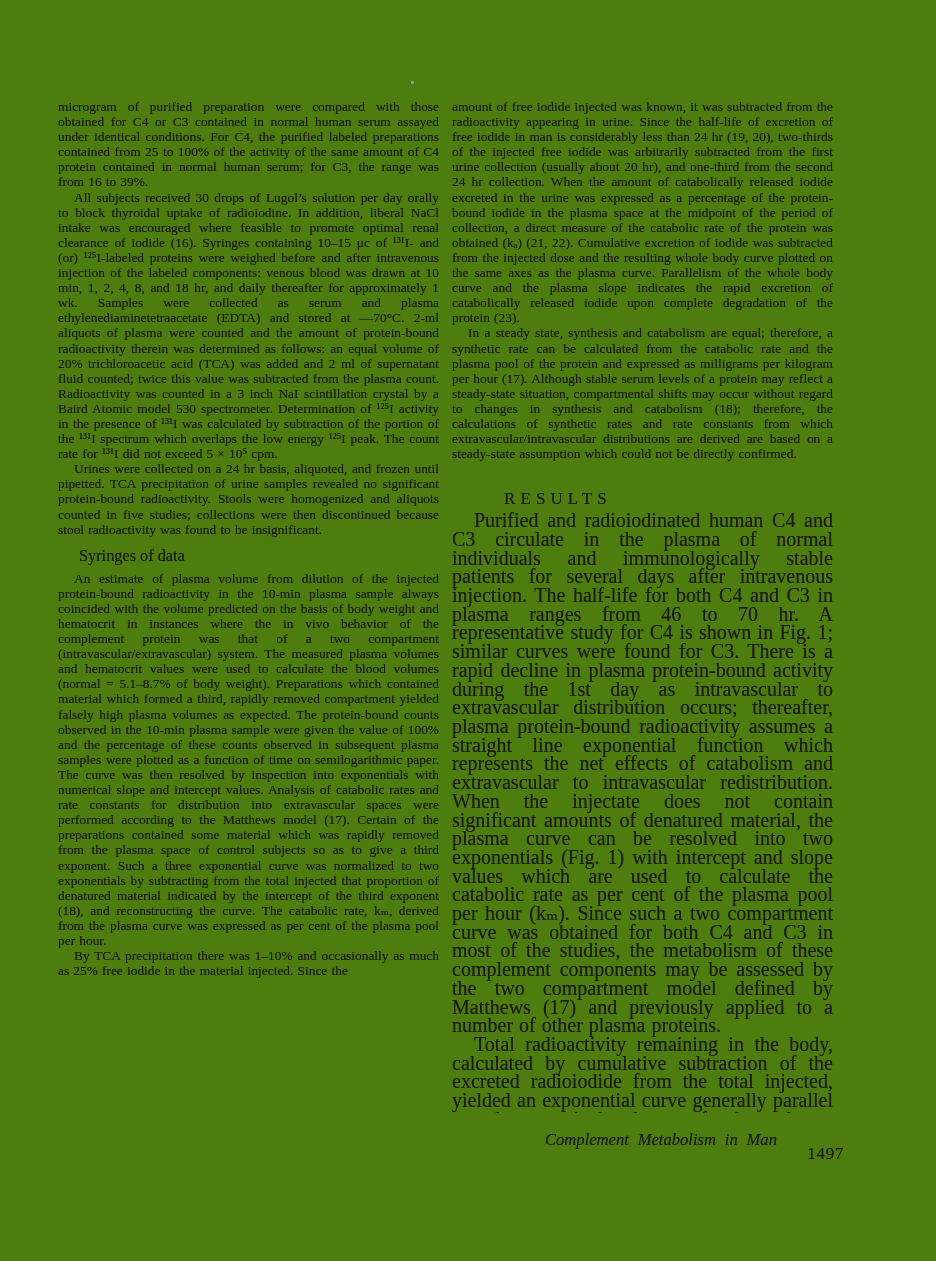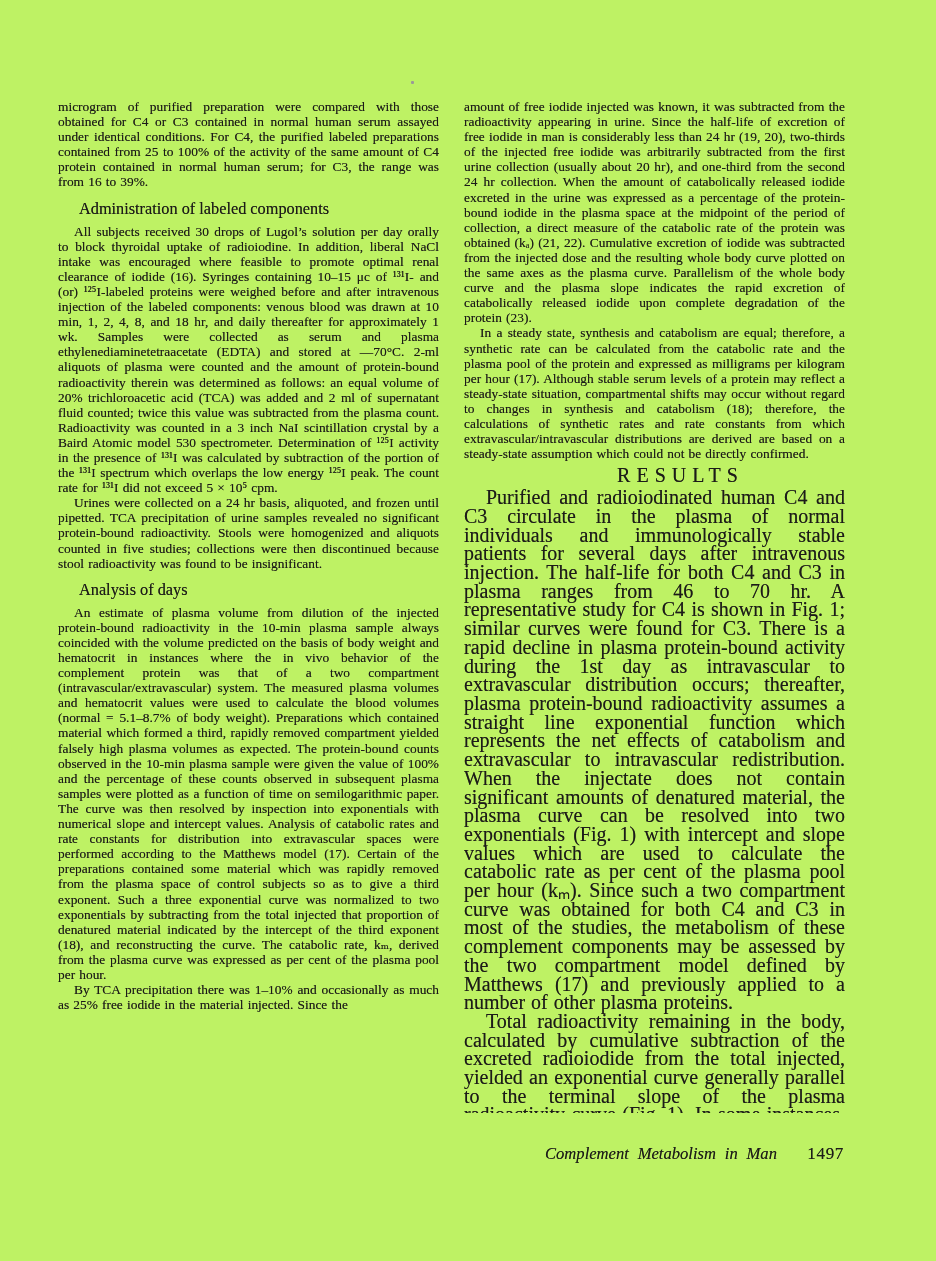"microgram of purified preparation were" .page { background: #bef264 -> #4d7c0f }
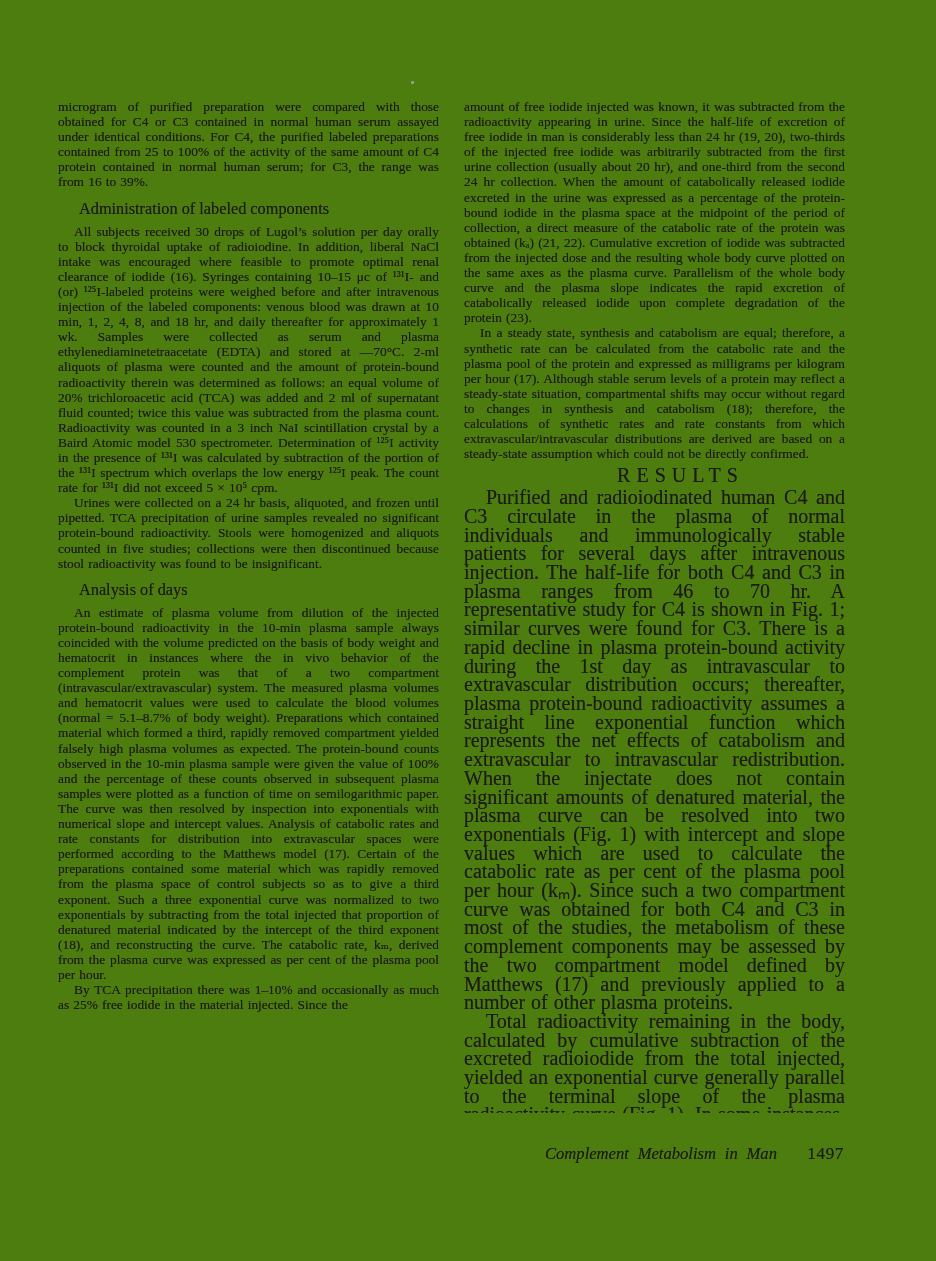"amount of free iodide injected" .col-right { font-family: Liberation Serif, serif -> none; left: 464px -> 452px }
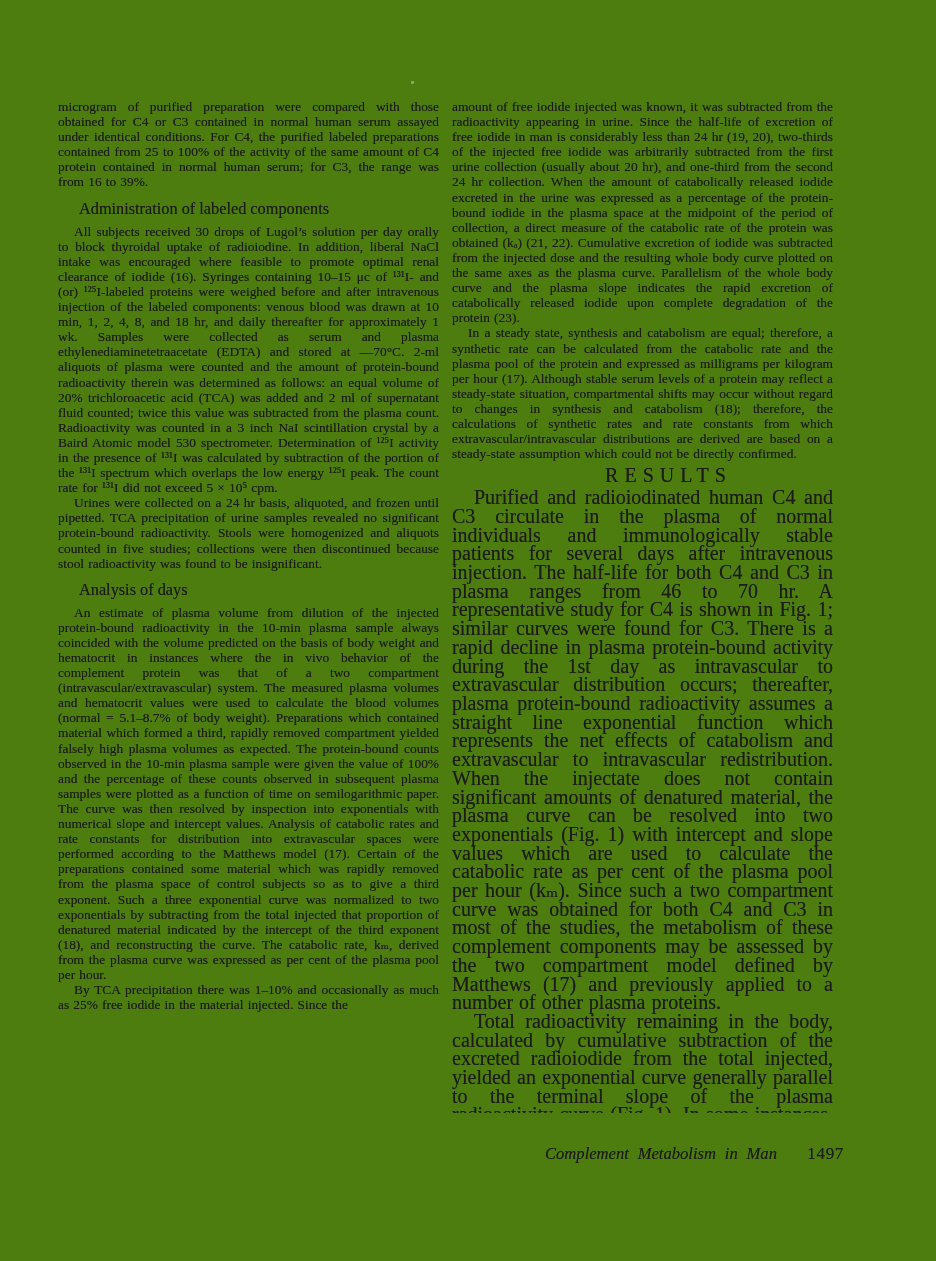"Administration of labeled components" h2.sect-head { html: <h2>Administration of labeled components</h2> -> none }
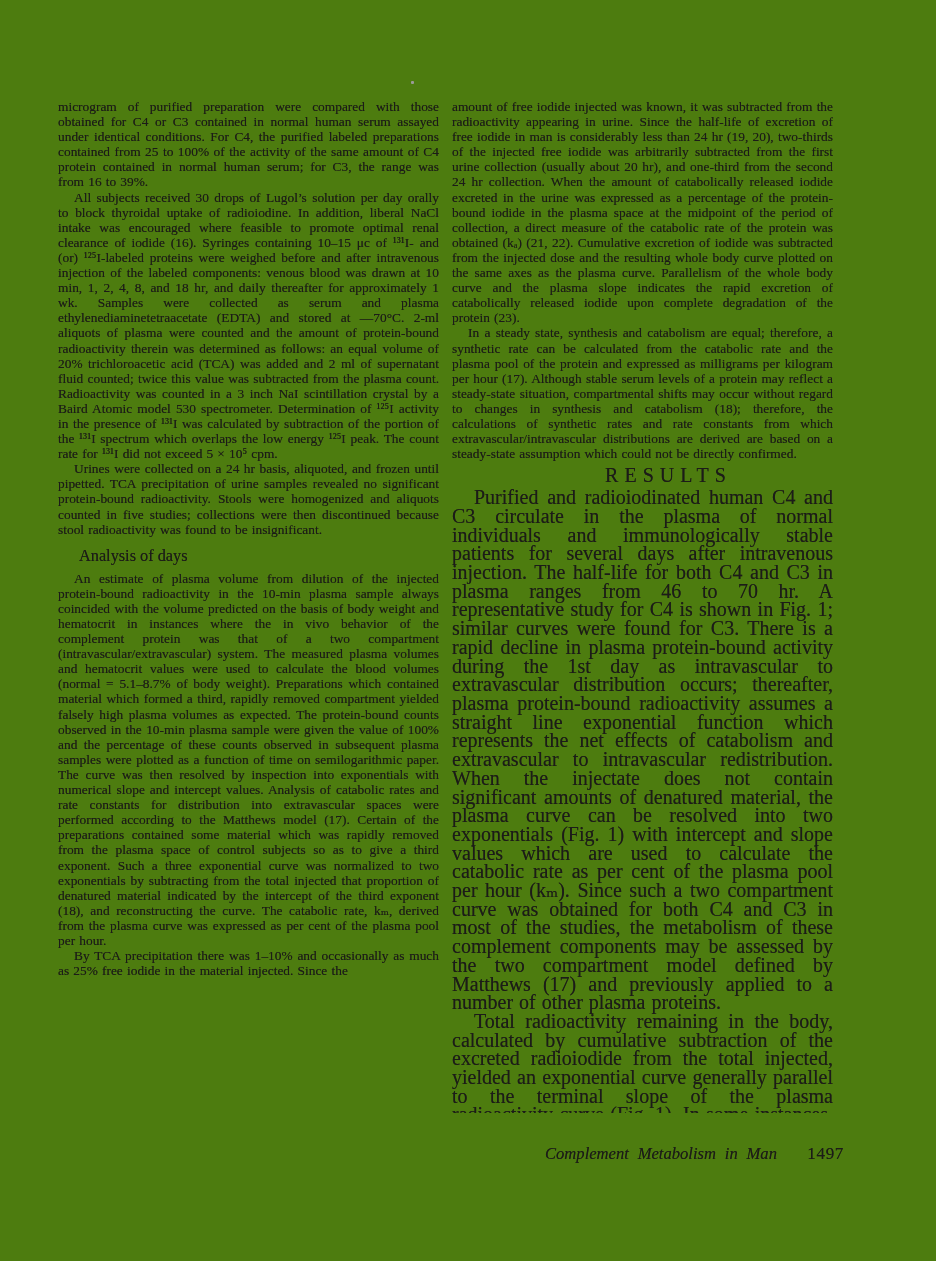"RESULTS" .results-head { font-size: 20px -> 17px; margin: 6px 0 4px 52px -> 29px 0 4px 52px; text-align: center -> none }
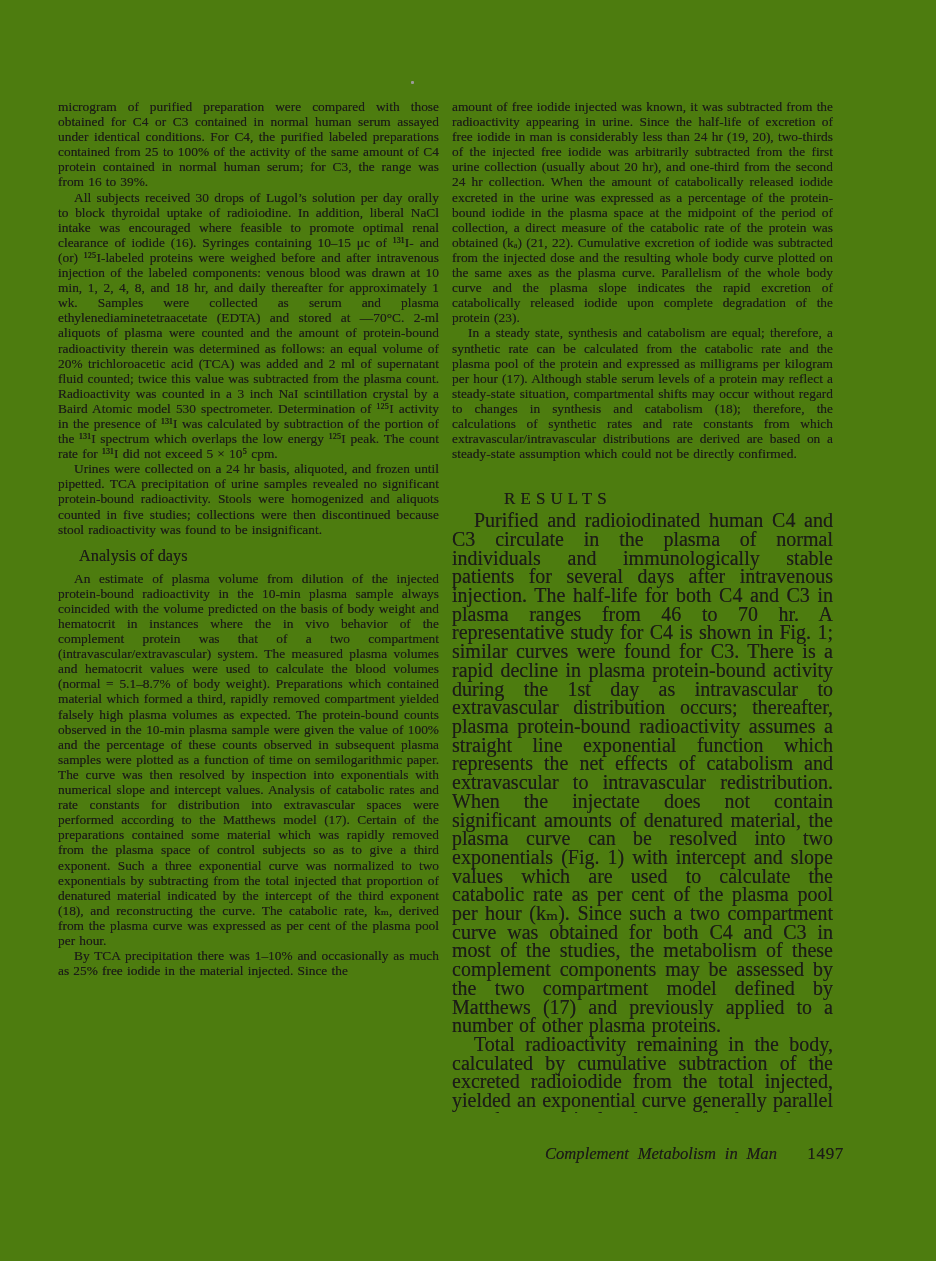"Analysis of days" h2.sect-head { text: Analysis of days -> Syringes of data }
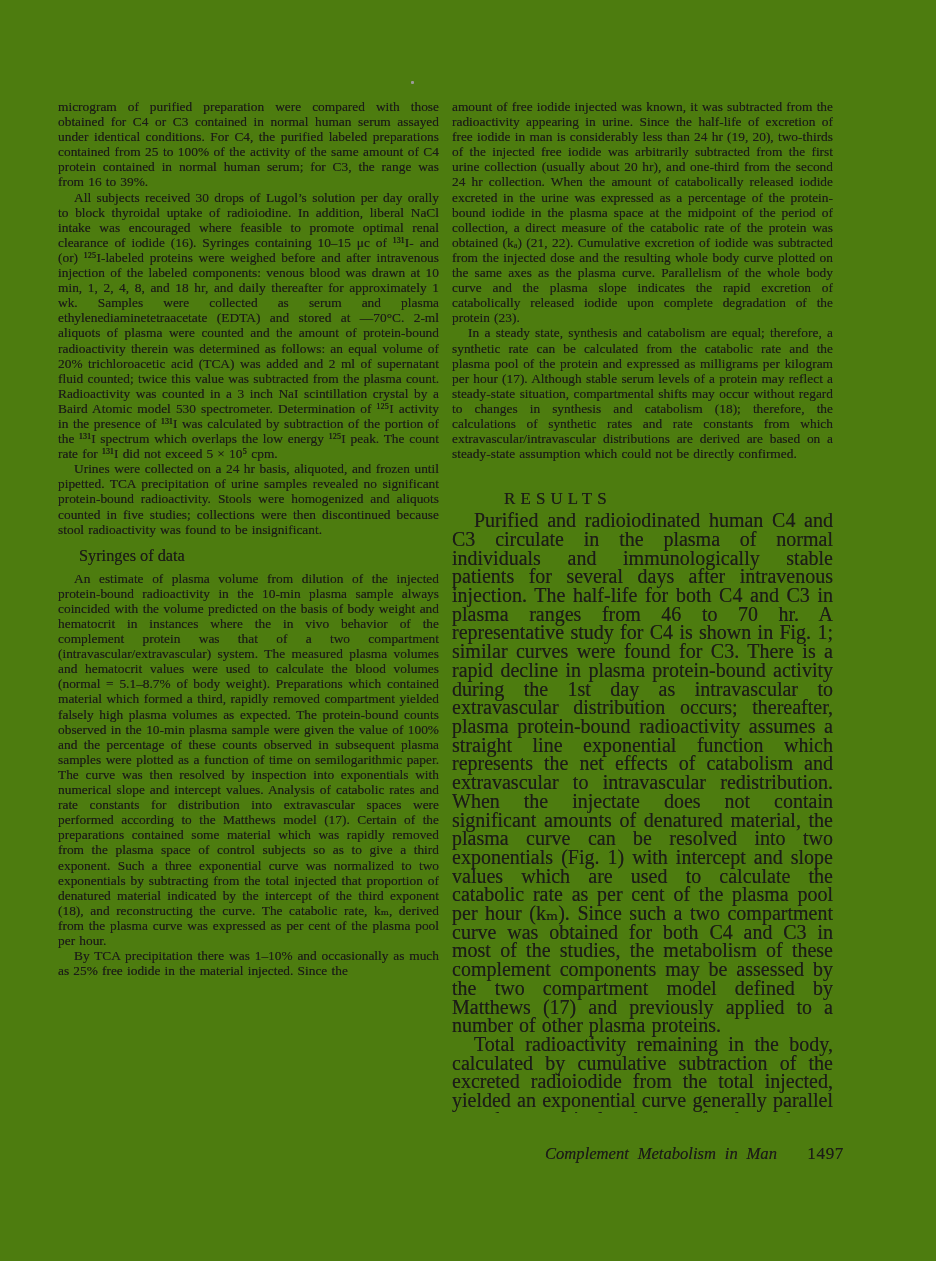"Complement Metabolism in Man" .footer { align-items: flex-end -> center }
